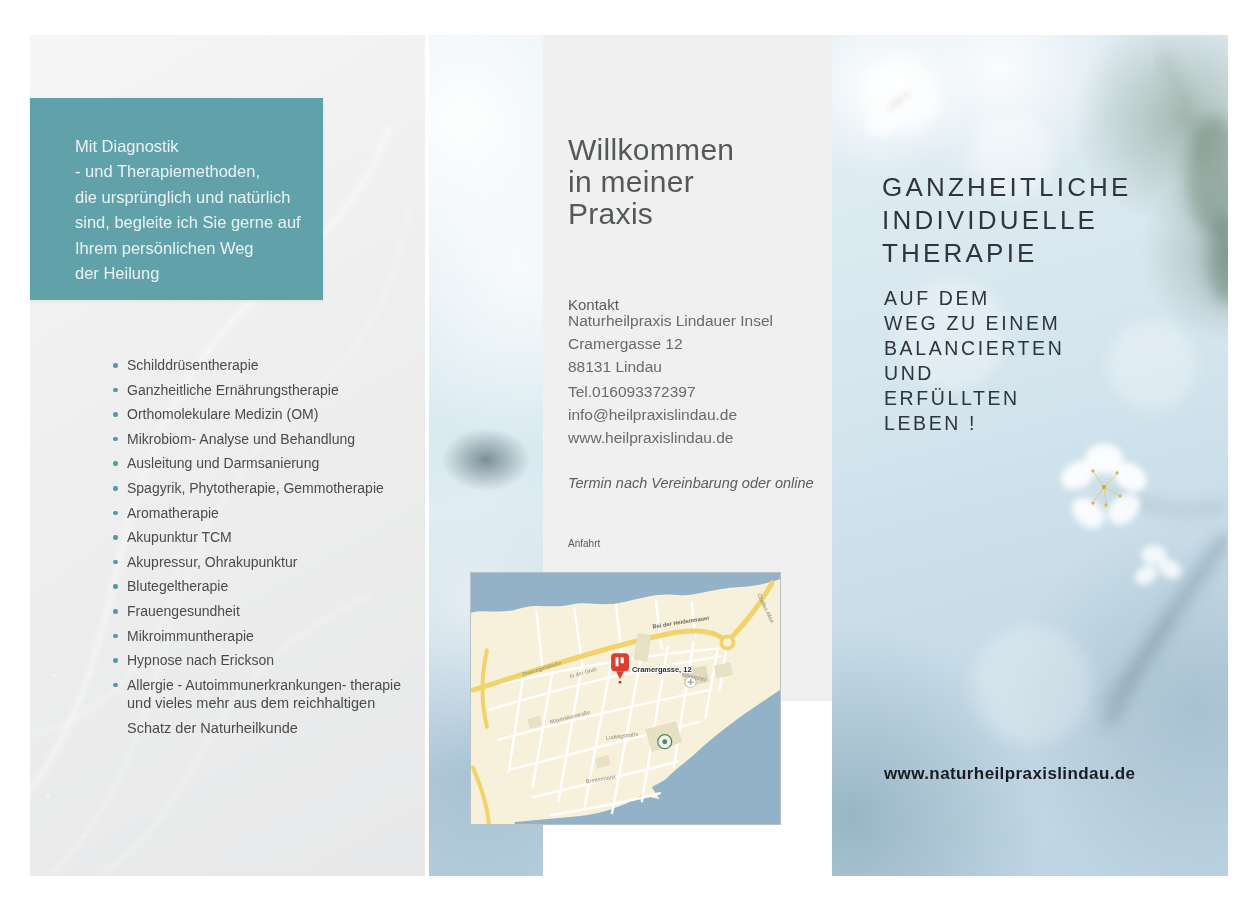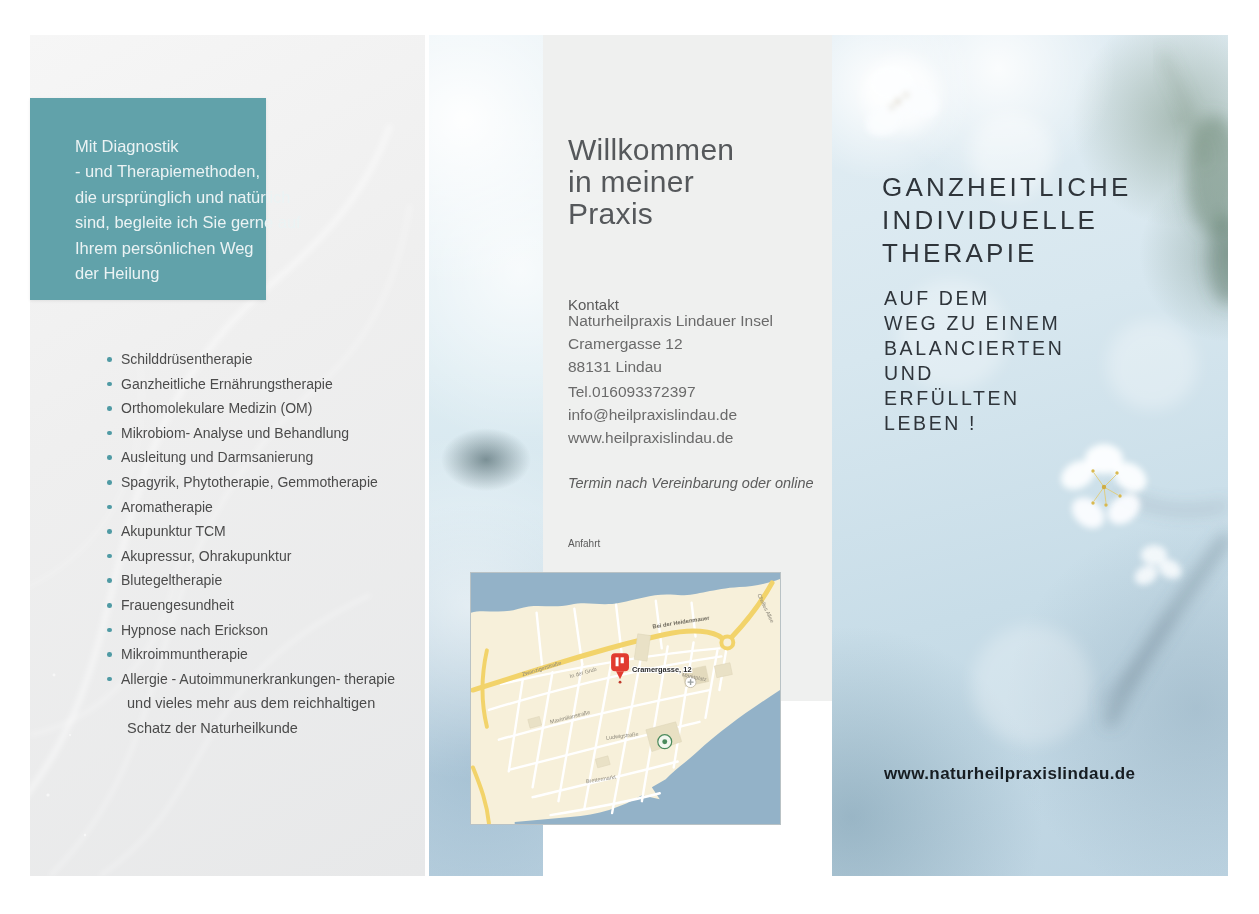"Mit Diagnostik" .intro-box { width: 236px -> 293px }
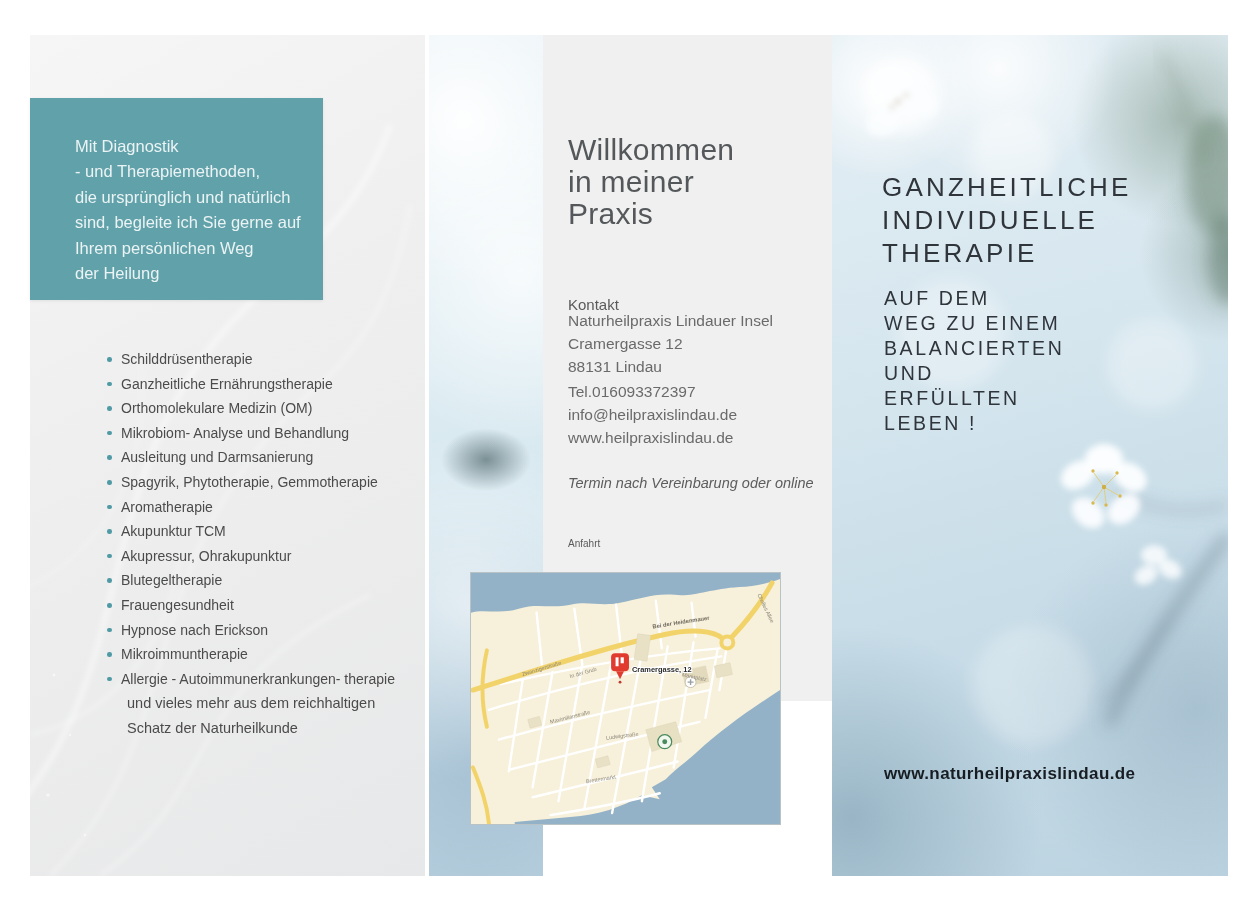"Schilddrüsentherapie" .therapy-list { margin: 6px -> 12px }
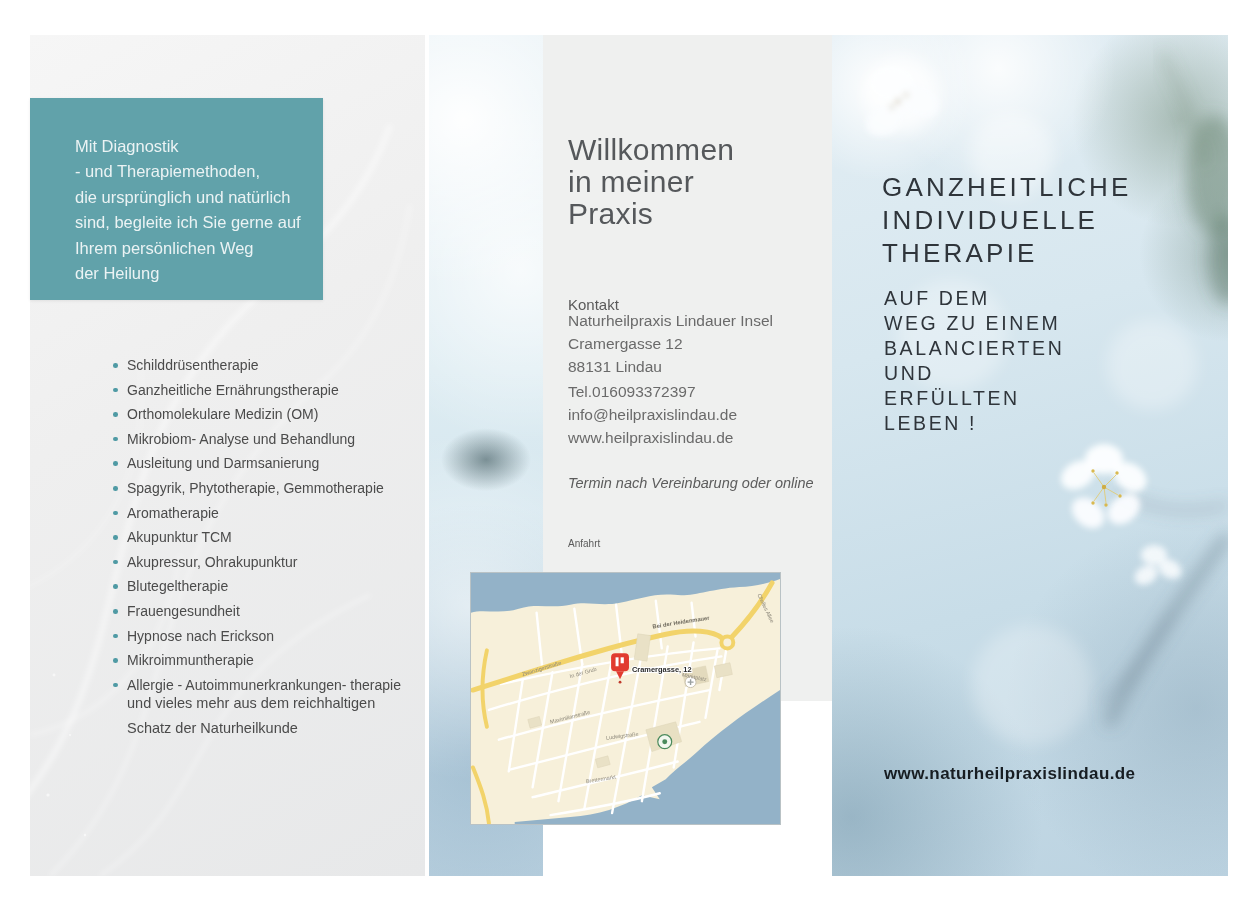"Hypnose nach Erickson" li { order: before "Mikroimmuntherapie" -> after "Mikroimmuntherapie" }
